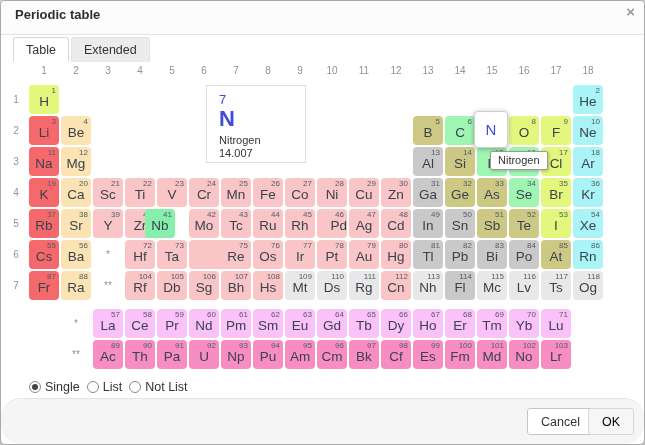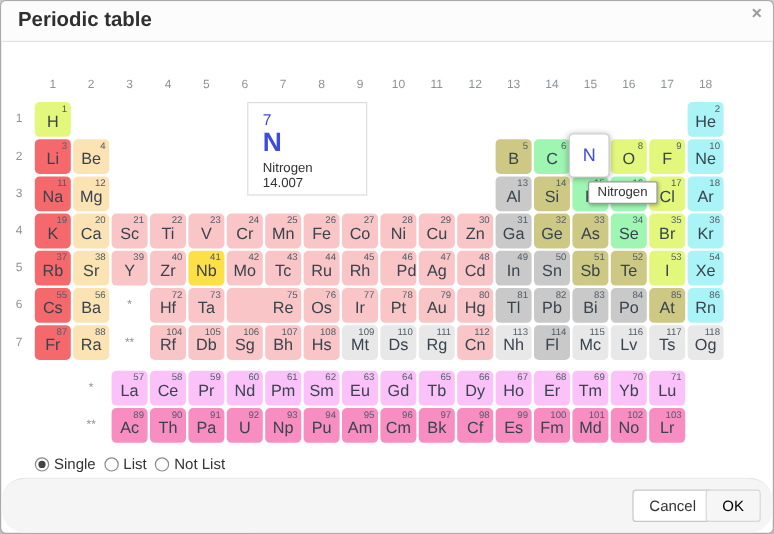"Periodic table" .title { font-size: 17px -> 13px }
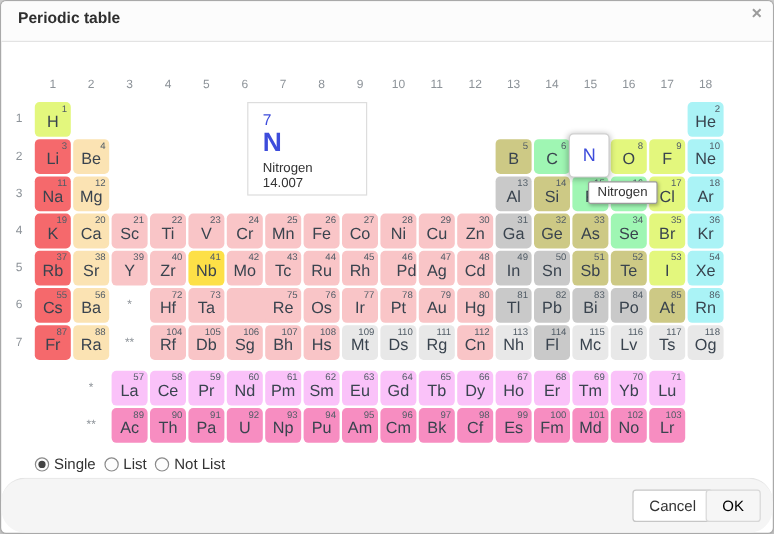"Table" div.tabbar { html: none -> <div> <div>Table</div> <div>Extended</div> </div> }
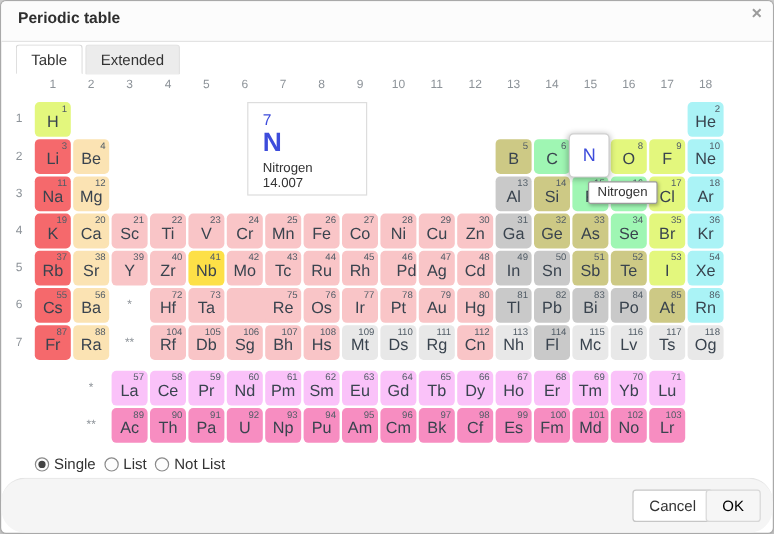"41" div.cell { background: #fde047 -> #86efac; left: 156px -> 144px }
